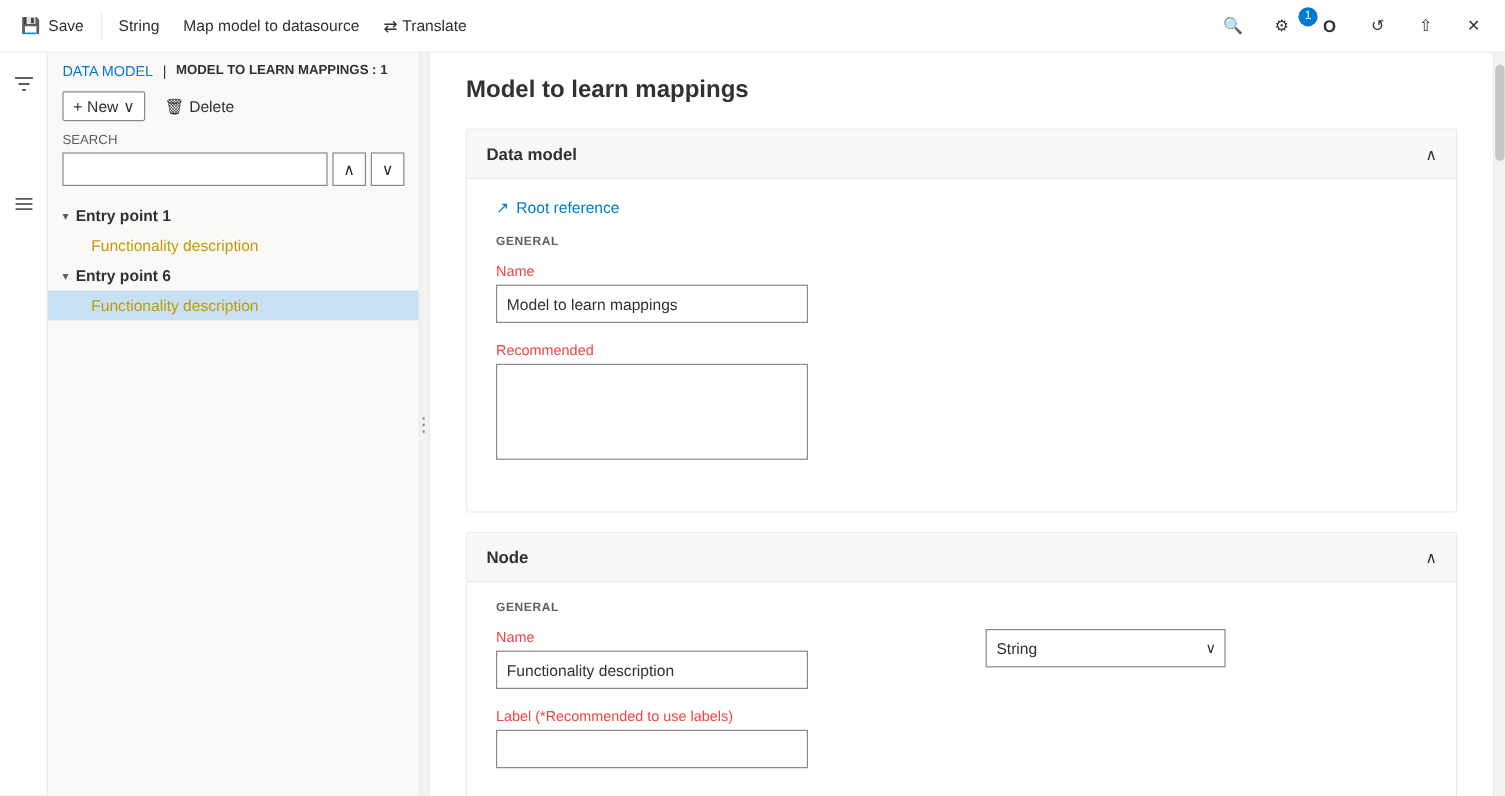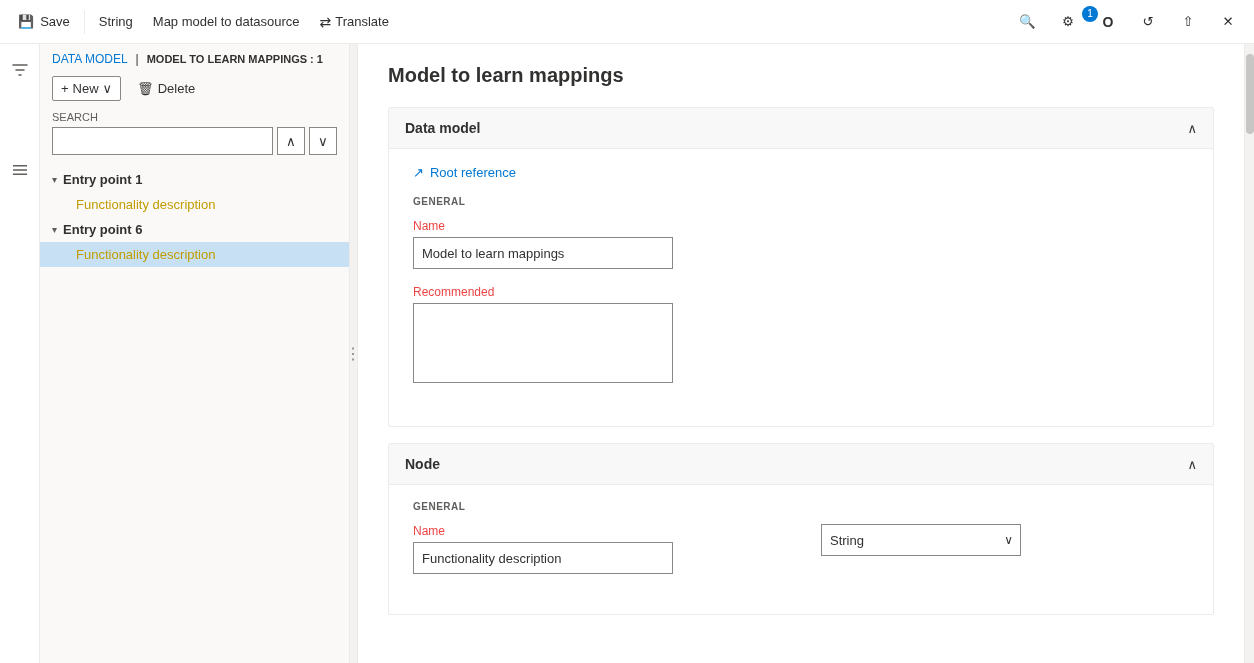"Label (*Recommended to use labels)" div.field-group { html: none -> <div> <div>Label (*Recommended to use labels)</div> <input> </div> }
